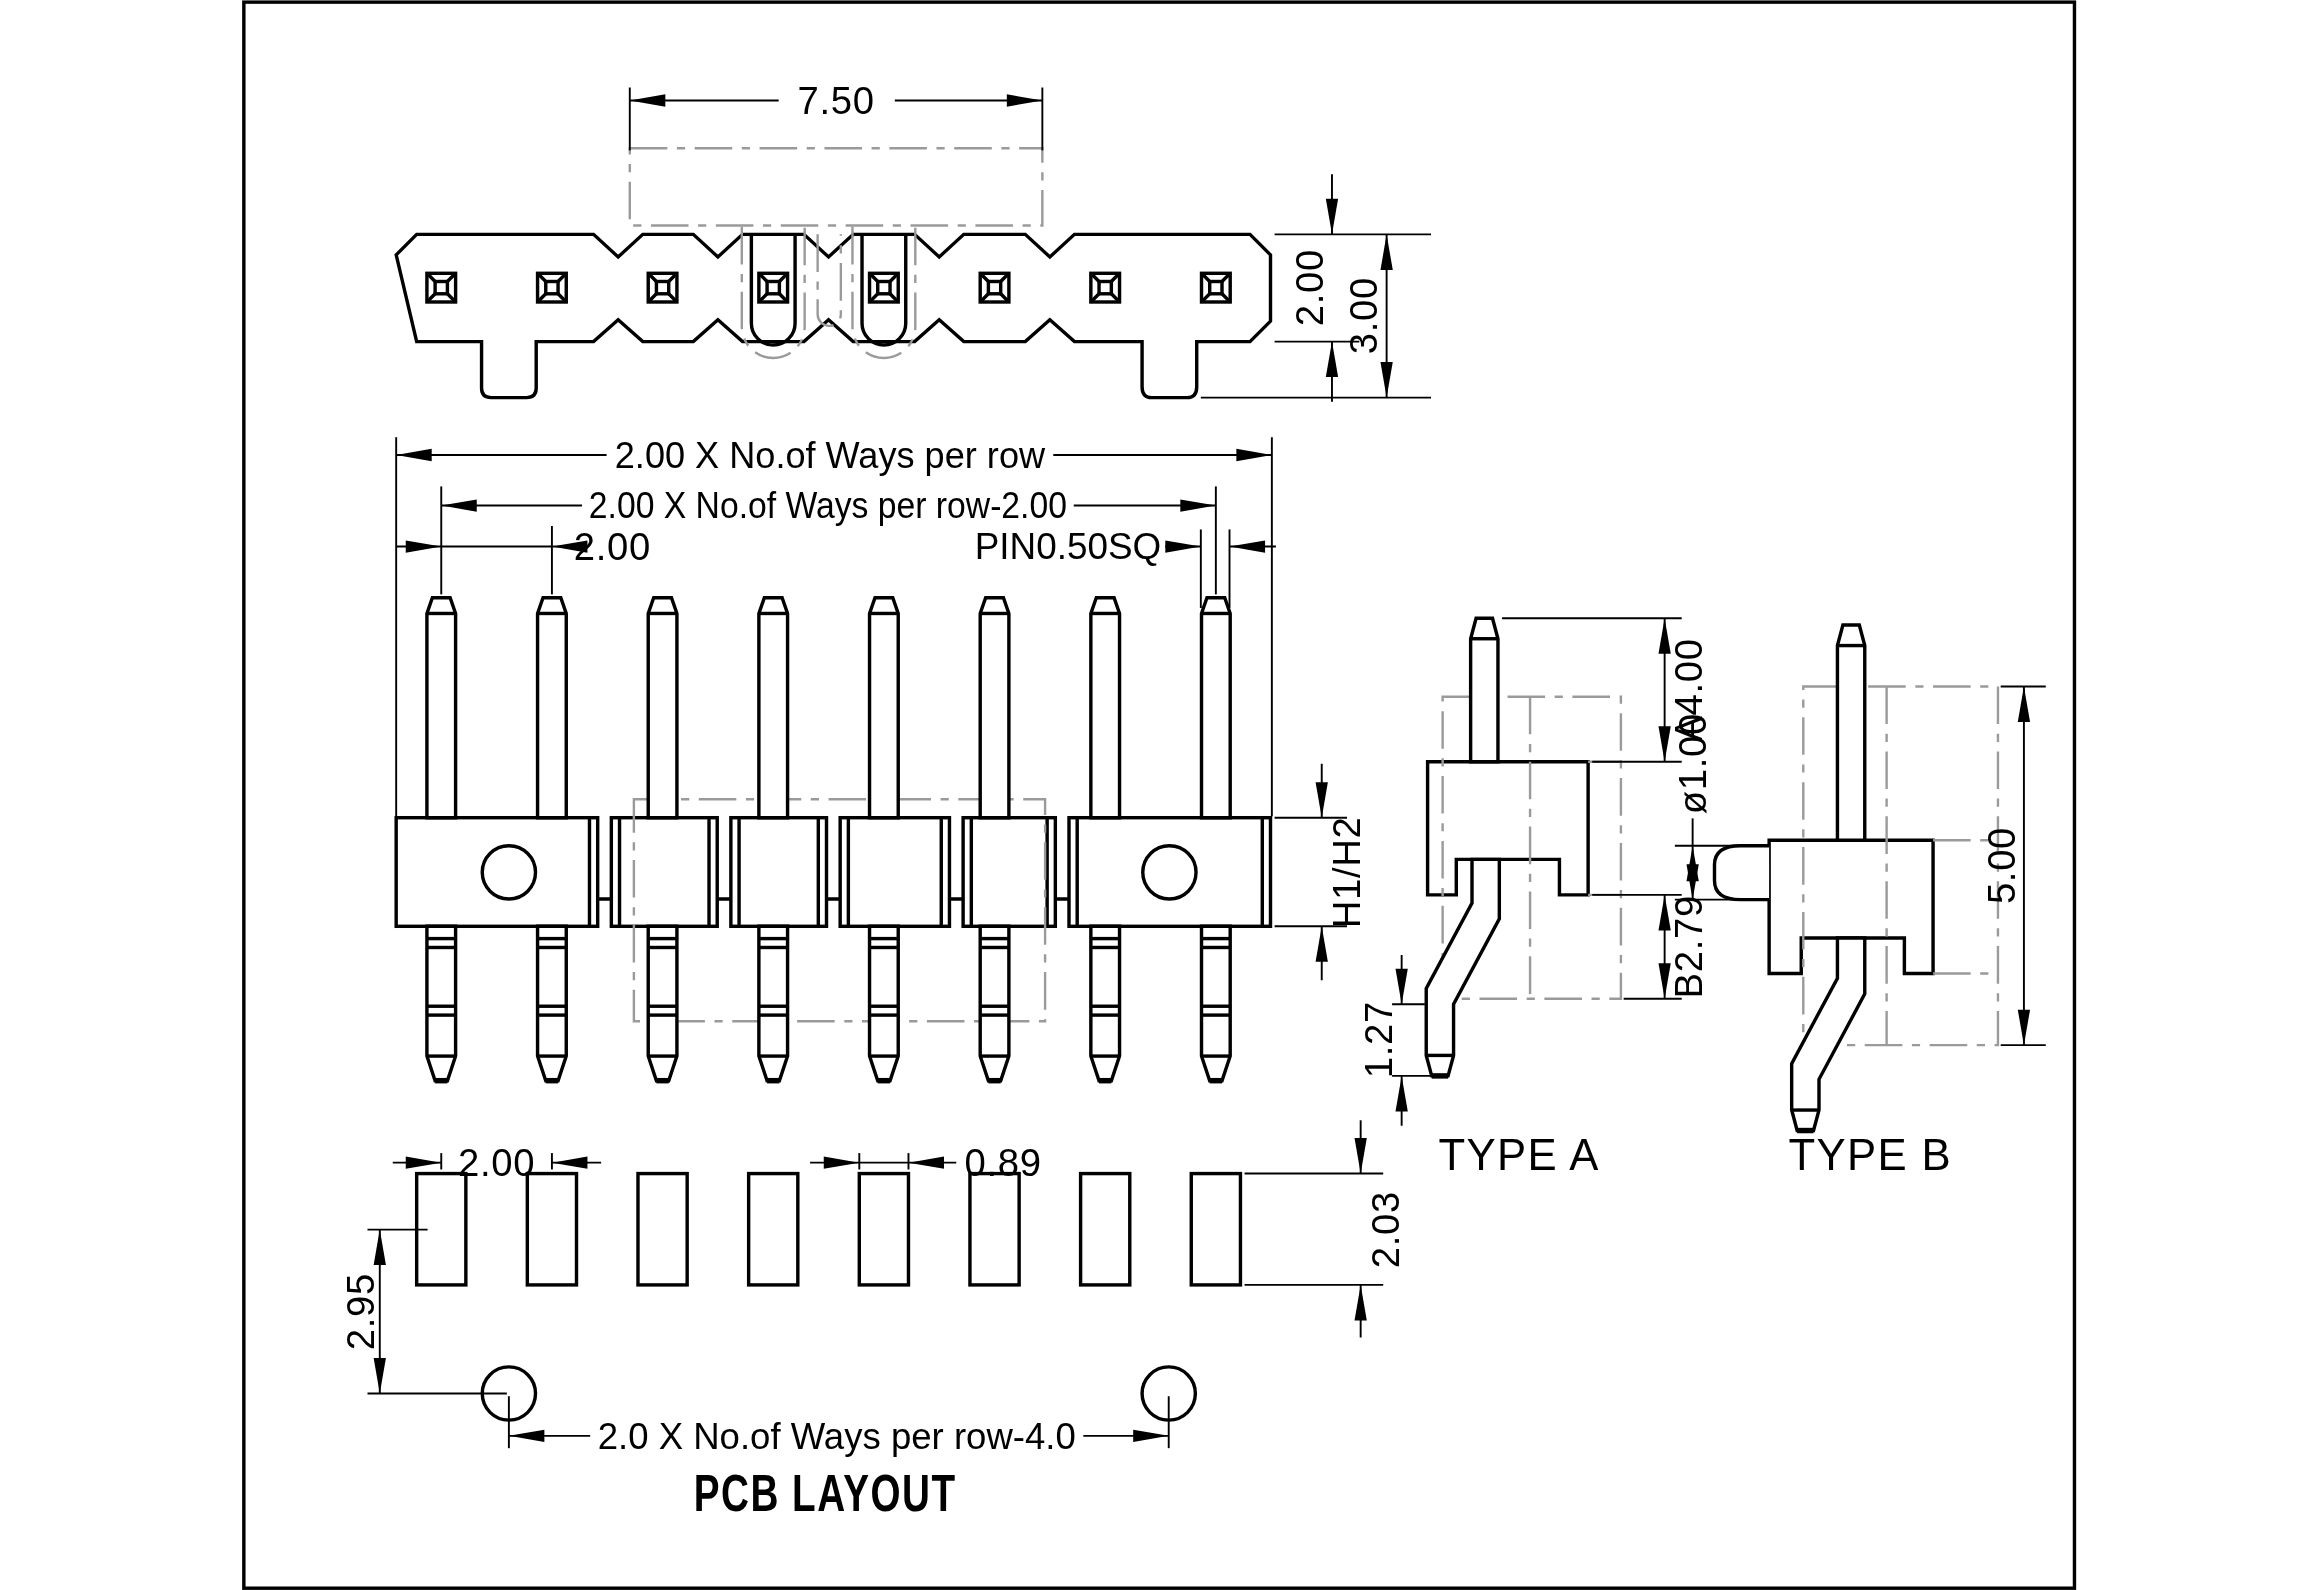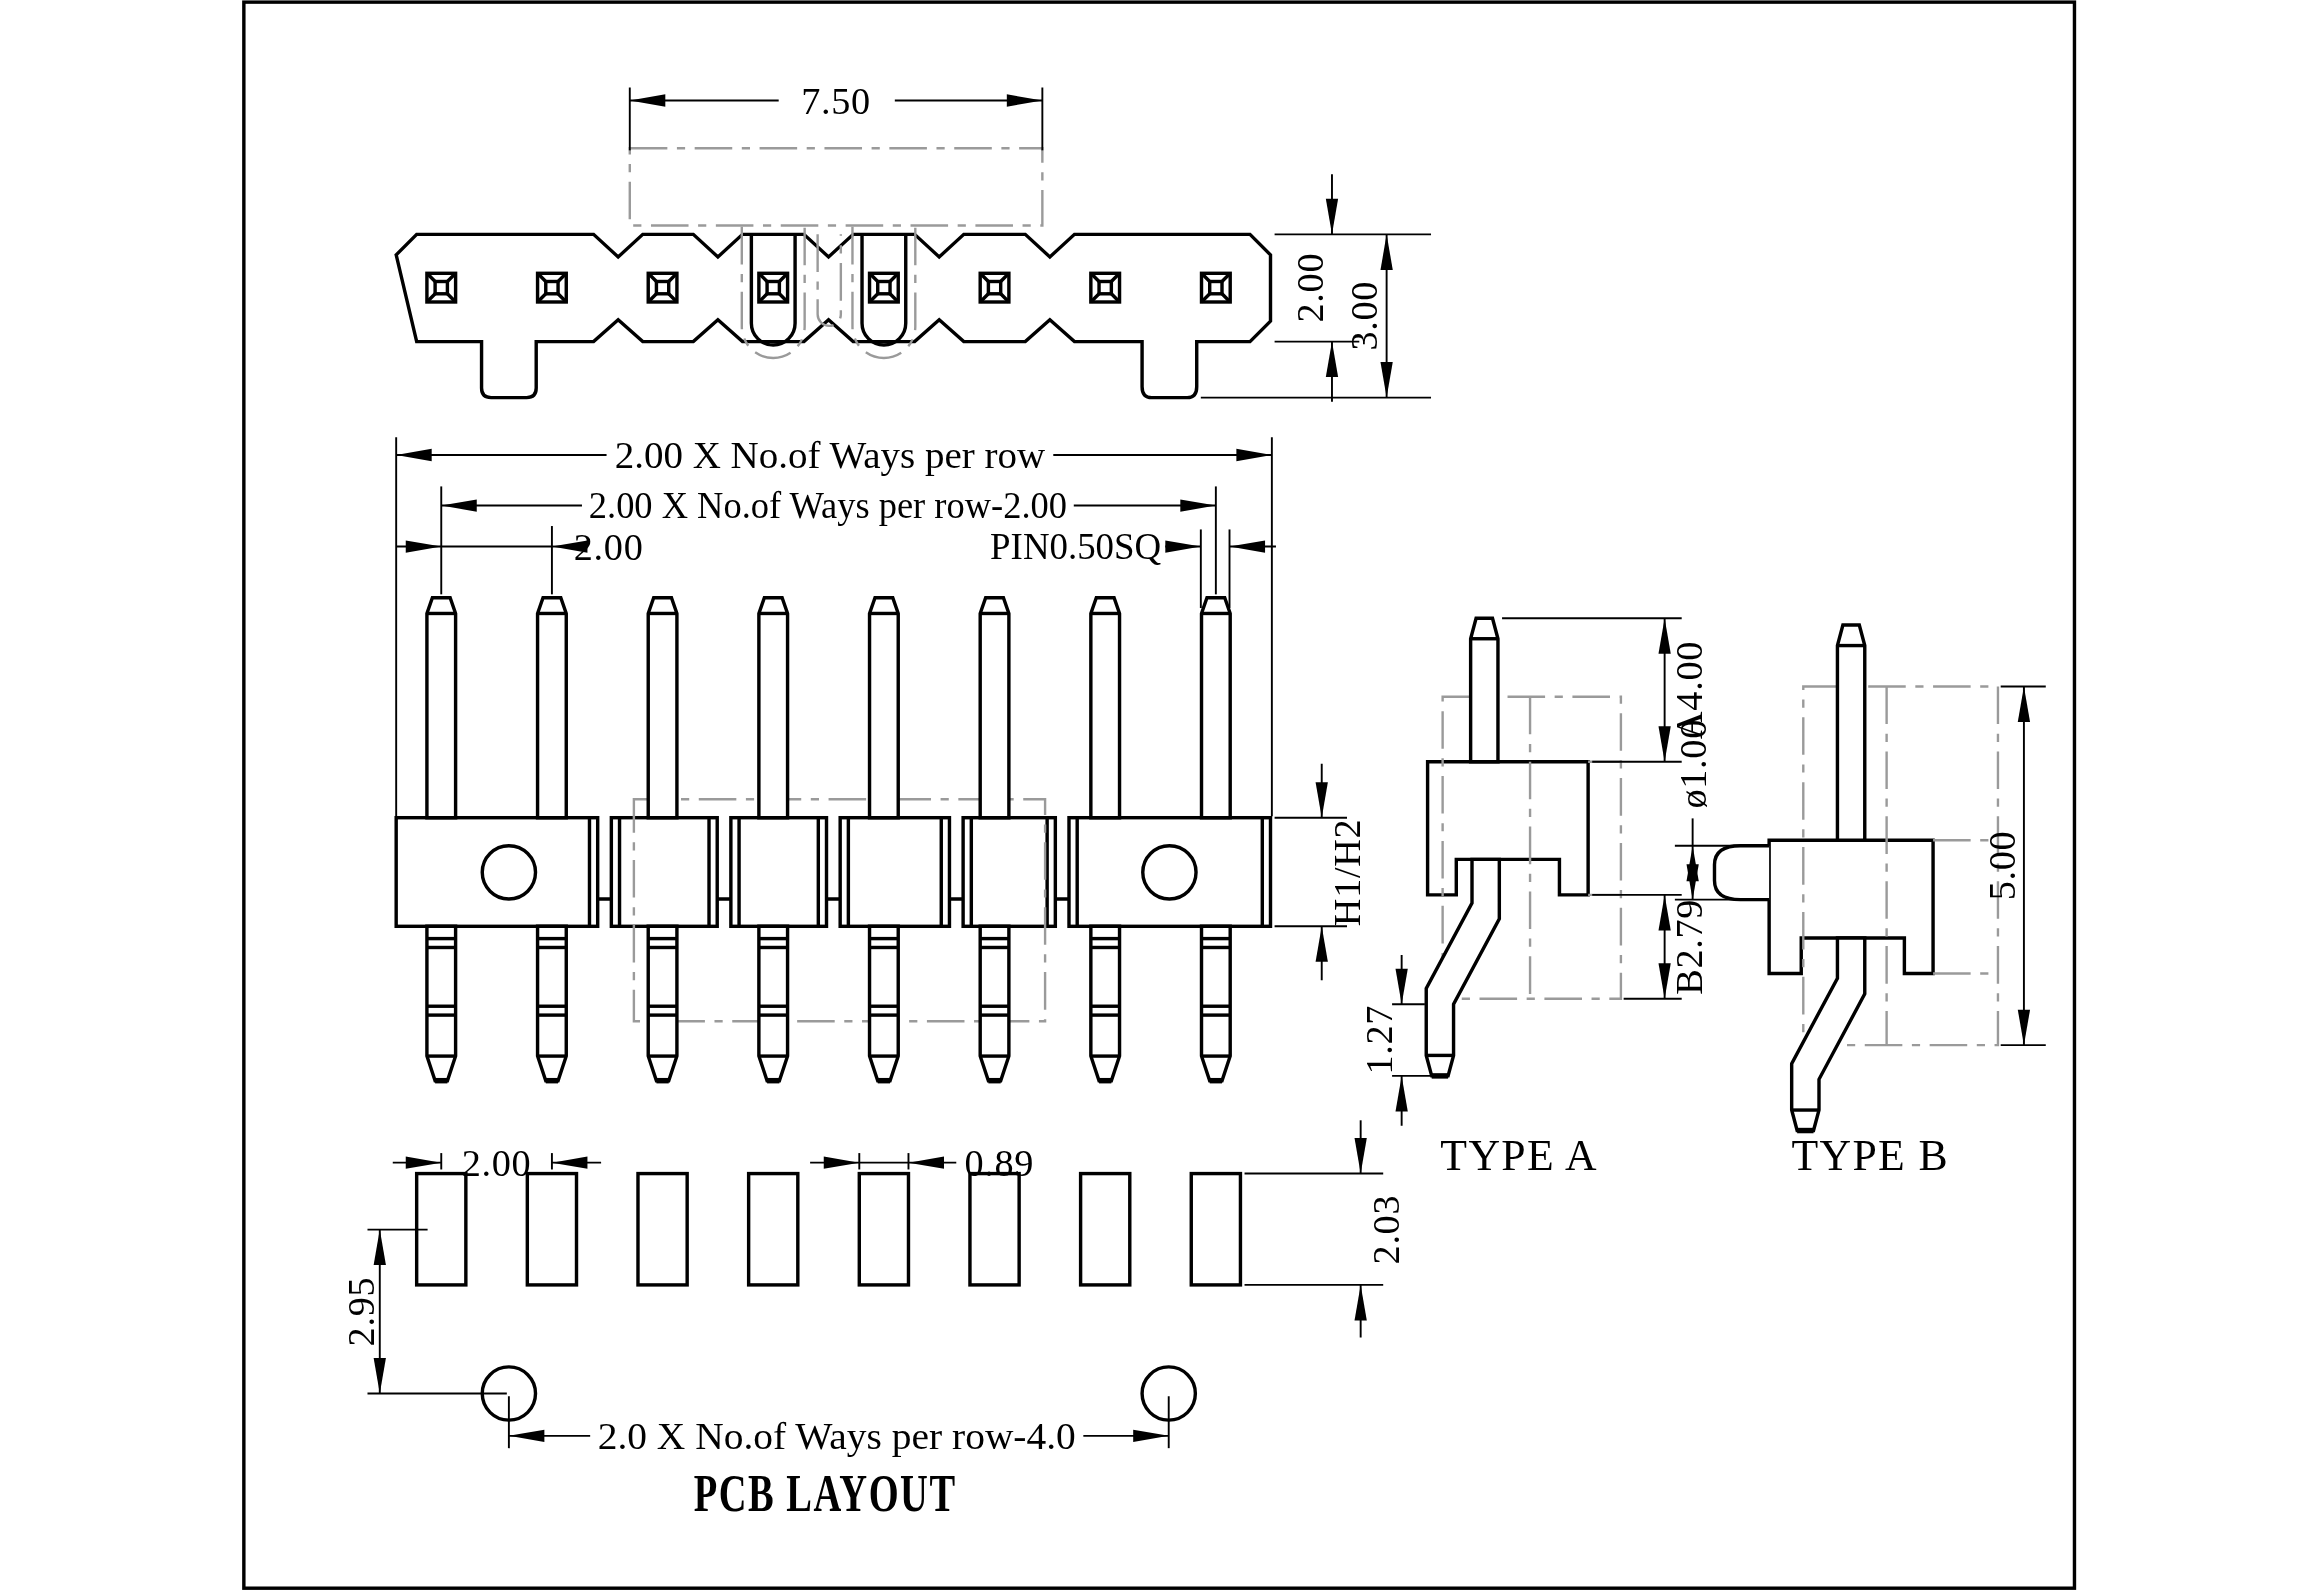"7.50" .sheet { font-family: Liberation Serif, serif -> Liberation Sans, sans-serif }
